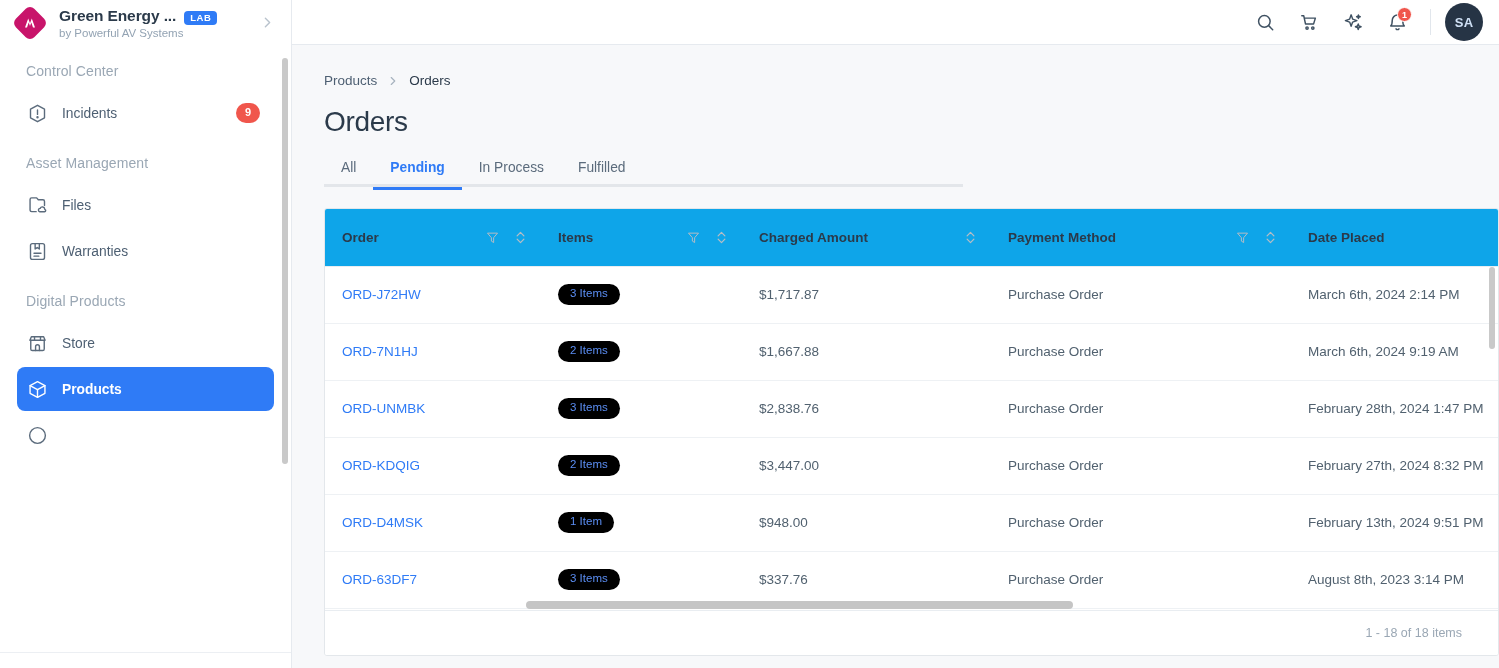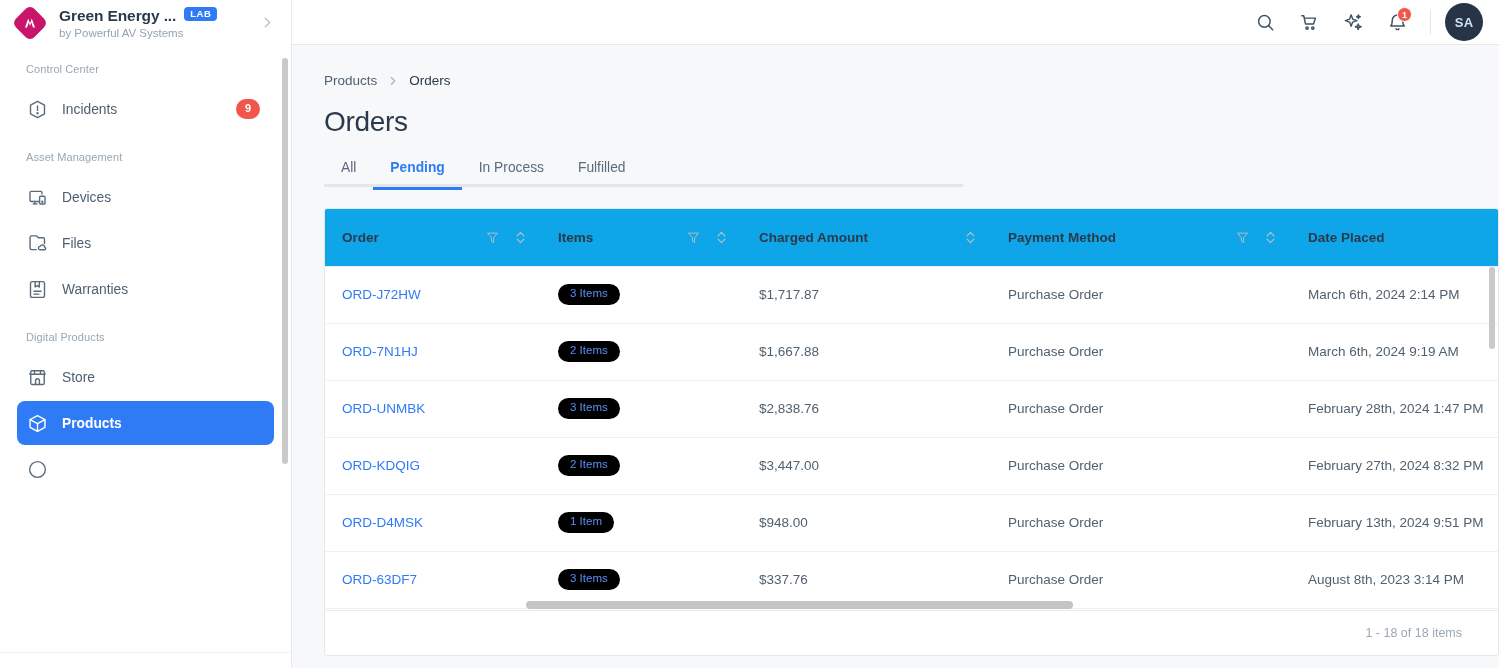"Green Energy ..." .brand-row1 { align-items: flex-start -> flex-end }
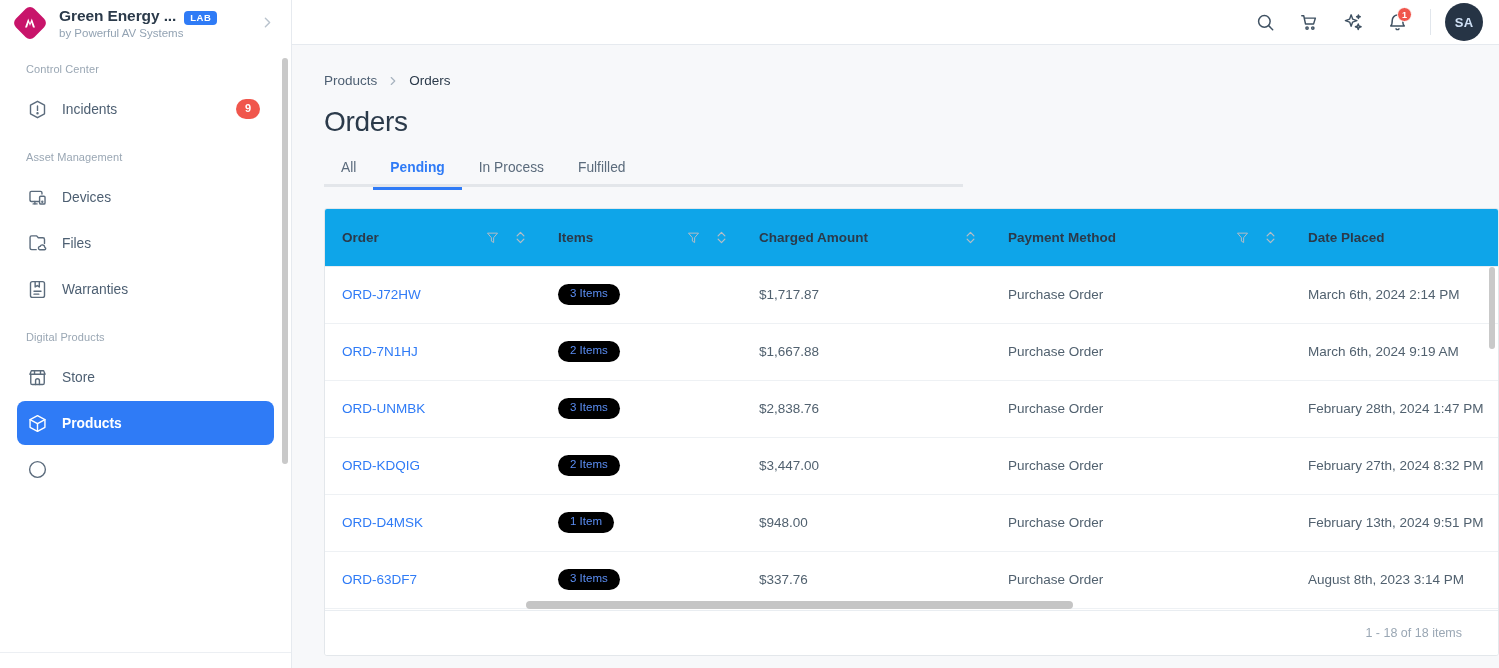"Control Center" .nav-group-label { font-size: 11px -> 14px }
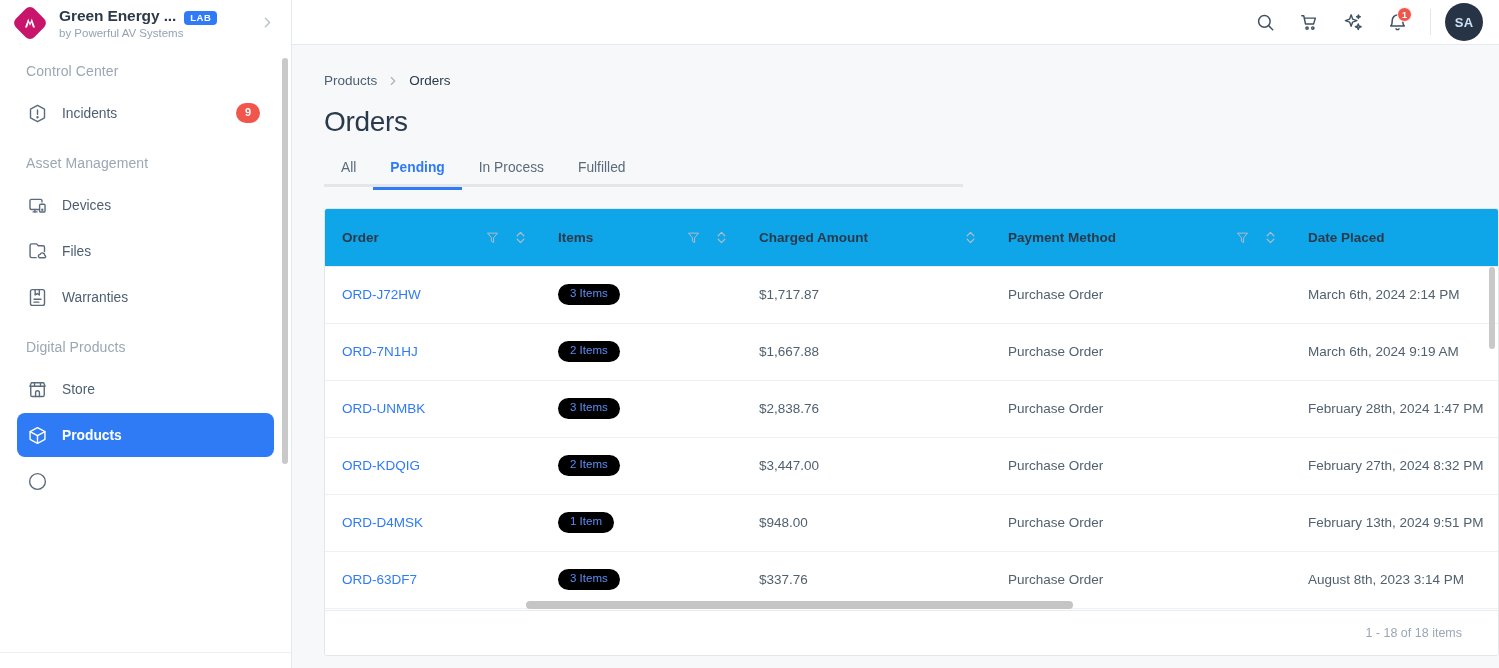"Devices" div.nav-item { html: <div> <span> <svg> <path></path> <rect></rect> <line></line> <line></line> <circle></circle> </svg> </span> <span>Devices</span> </div> -> none }
